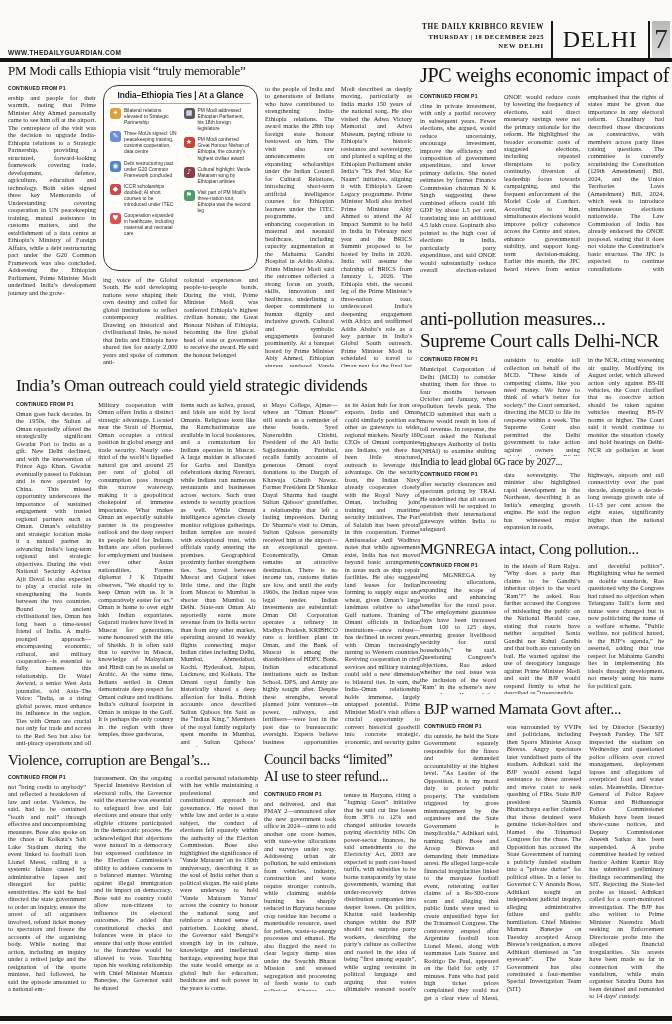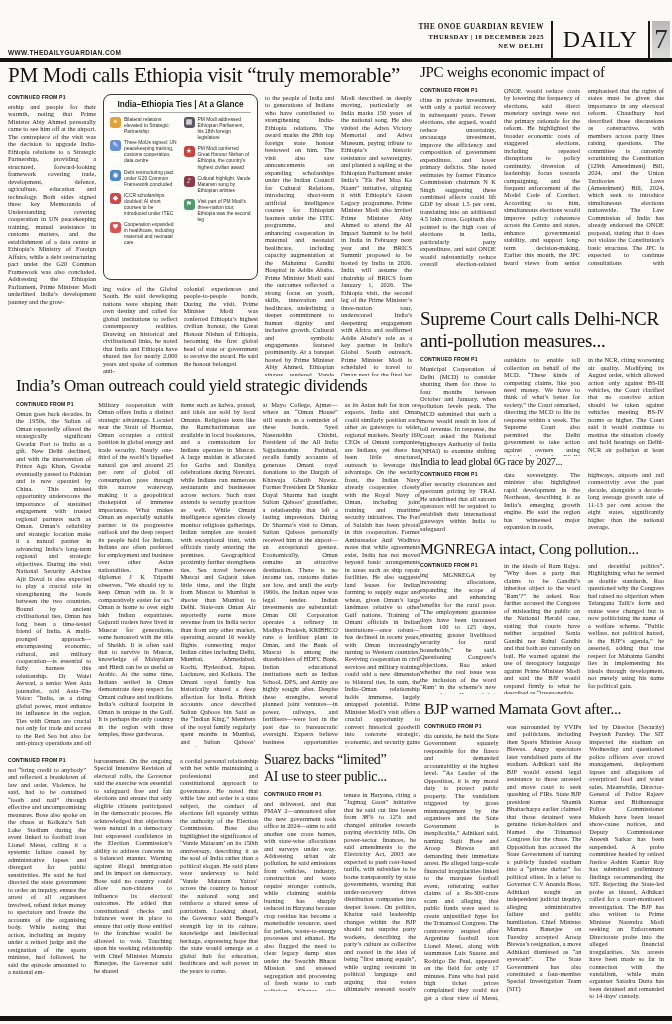"THE ONOE GUARDIAN REVIEW" div.m1 { text: ONOE GUARDIAN -> DAILY KRIBHCO }
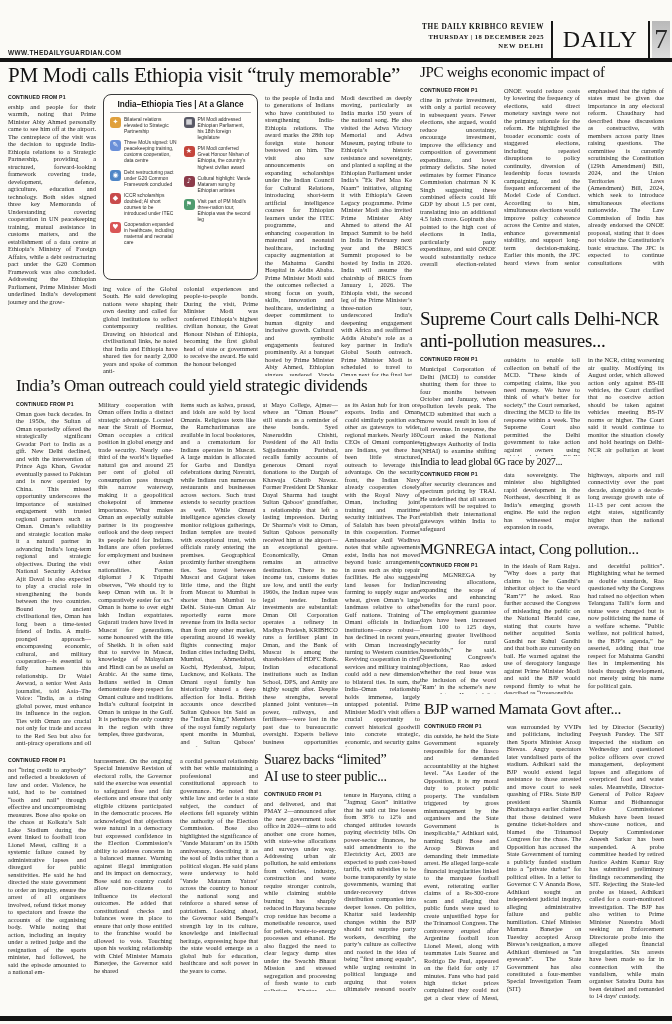"DAILY" div.abs { text: DAILY -> DELHI }
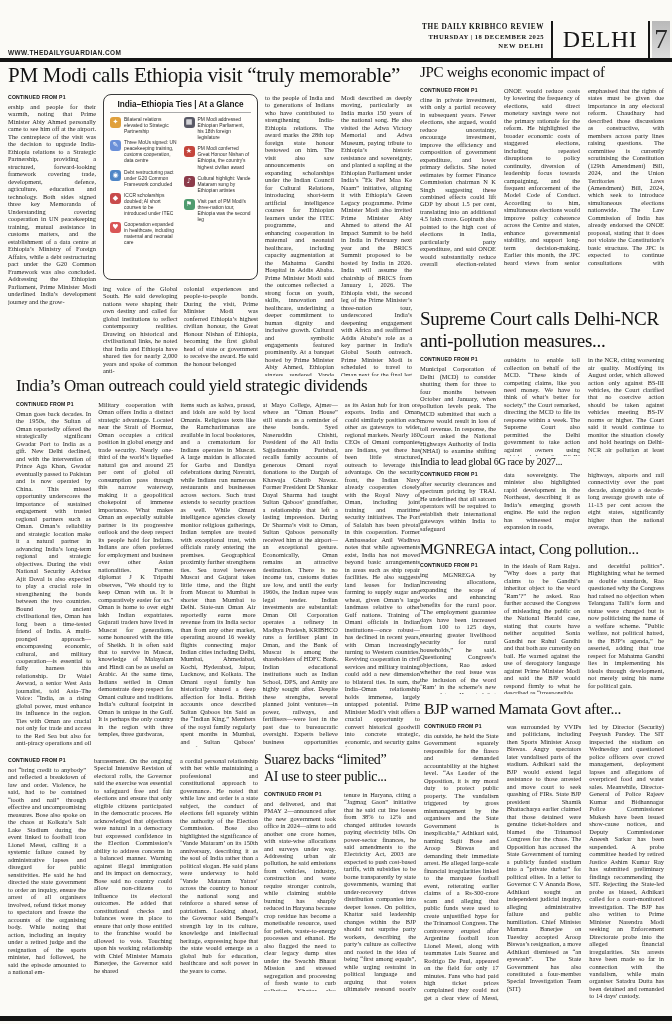"PM Modi calls Ethiopia visit" h1.hl { font-size: 21px -> 13px }
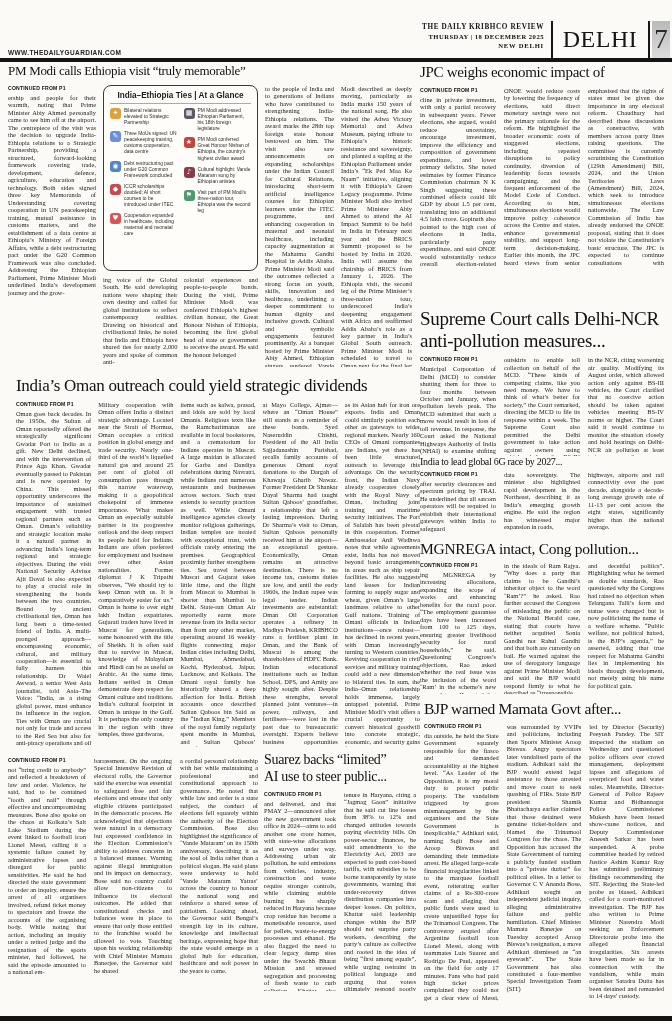"JPC weighs economic impact of" h2.hl { font-size: 15px -> 20px }
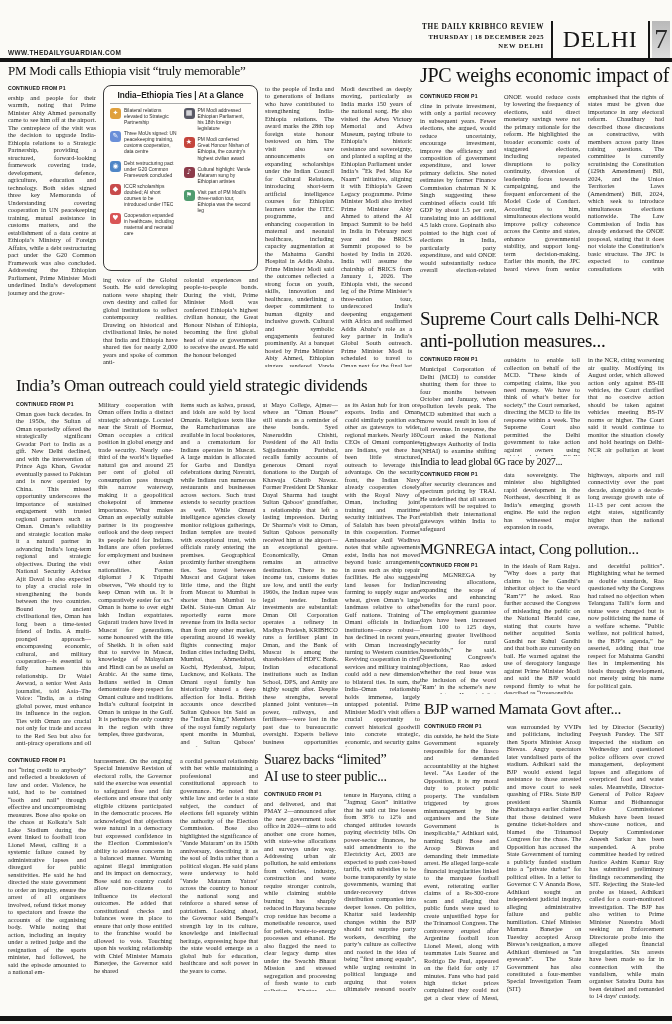"India–Ethiopia Ties | At a" .glance { border-radius: 8px -> 15px }
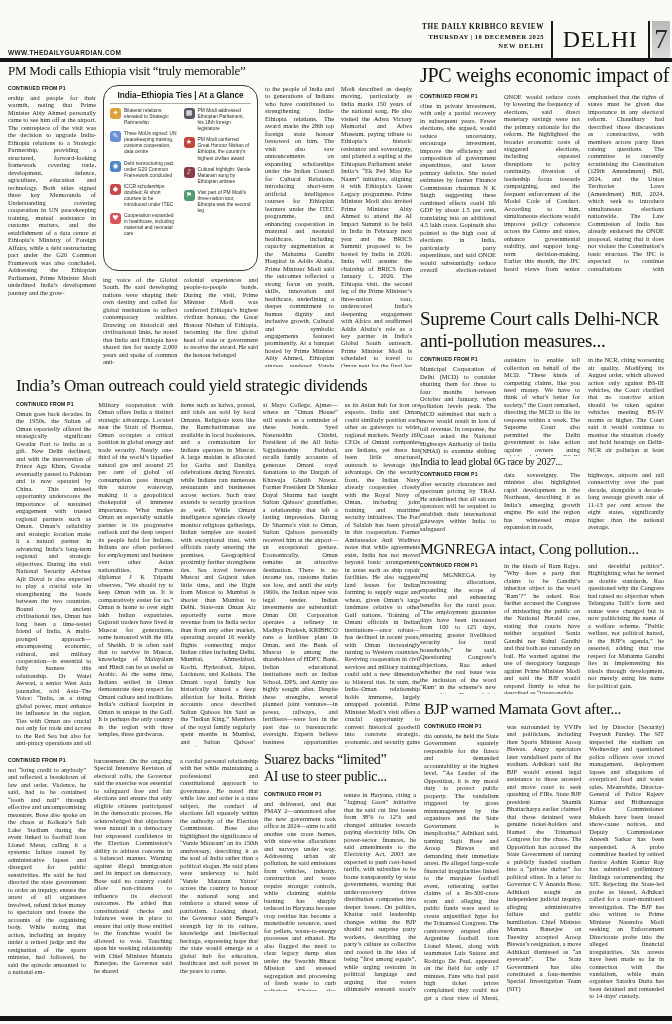"Supreme Court calls Delhi-NCR" div { order: before "anti-pollution measures..." -> after "anti-pollution measures..." }
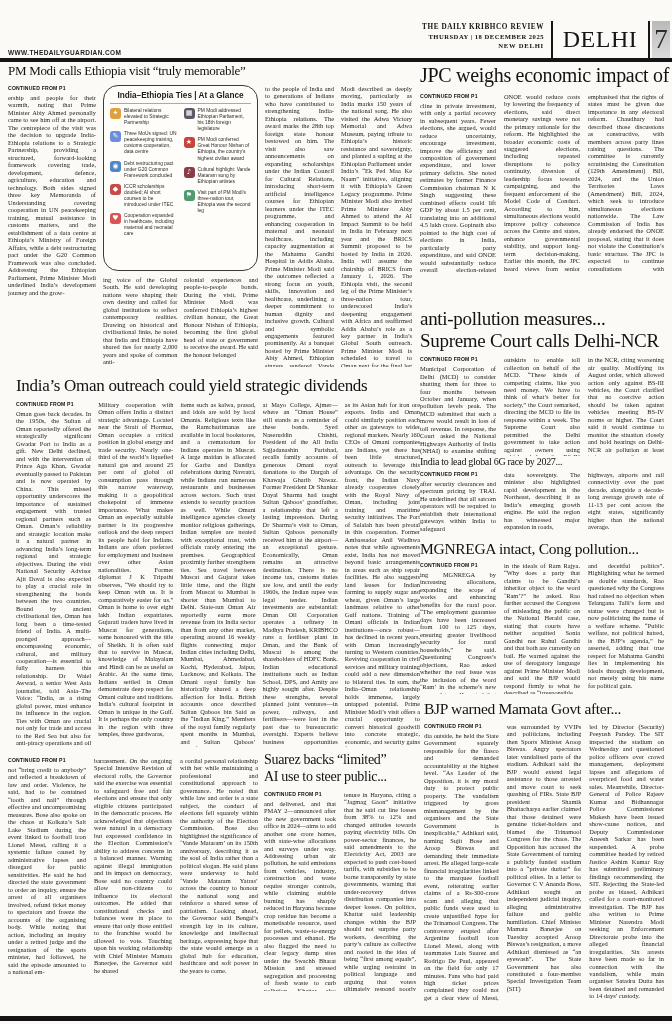"Violence, corruption are Bengal’s..." h2.hl { html: none -> <h2>Violence, corruption are Bengal’s...</h2> }
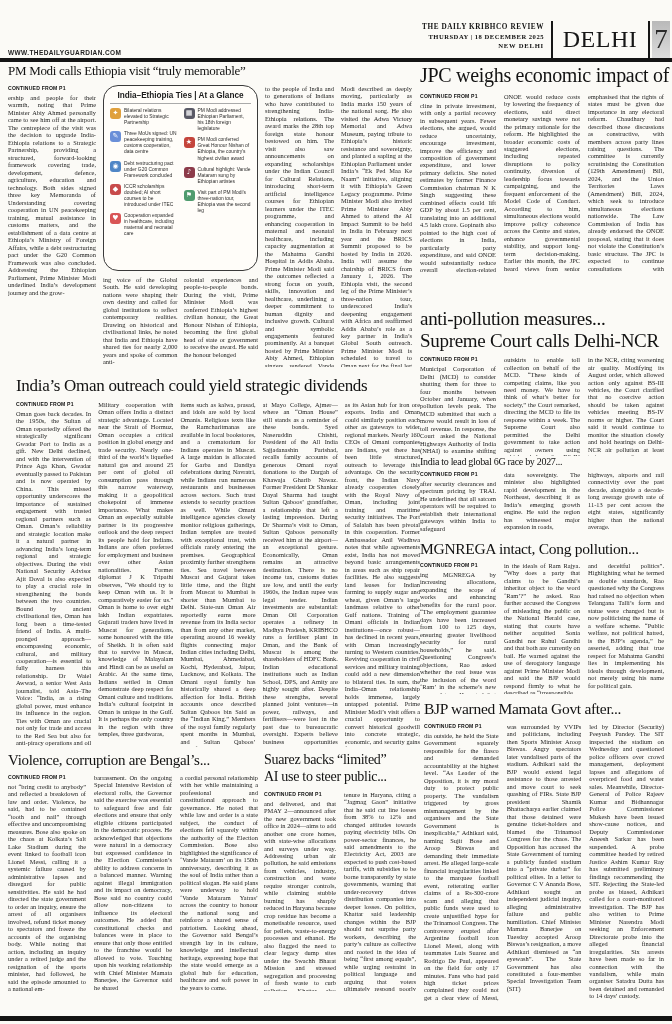"Suarez backs “limited”" div { text: Suarez -> Council }
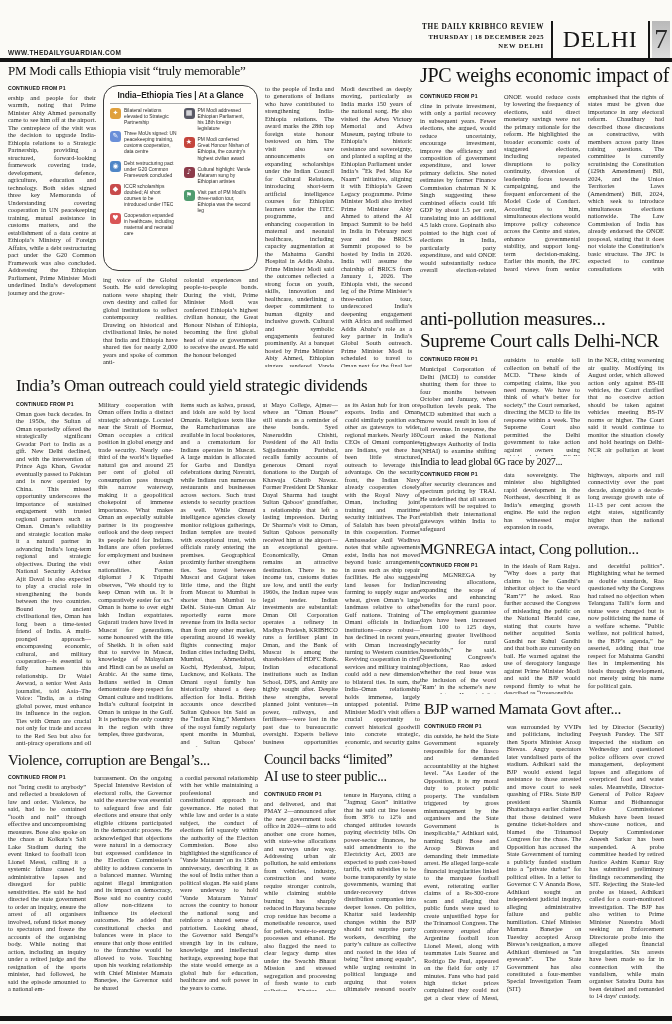"AI use to steer public..." div { text: public -> refund }
